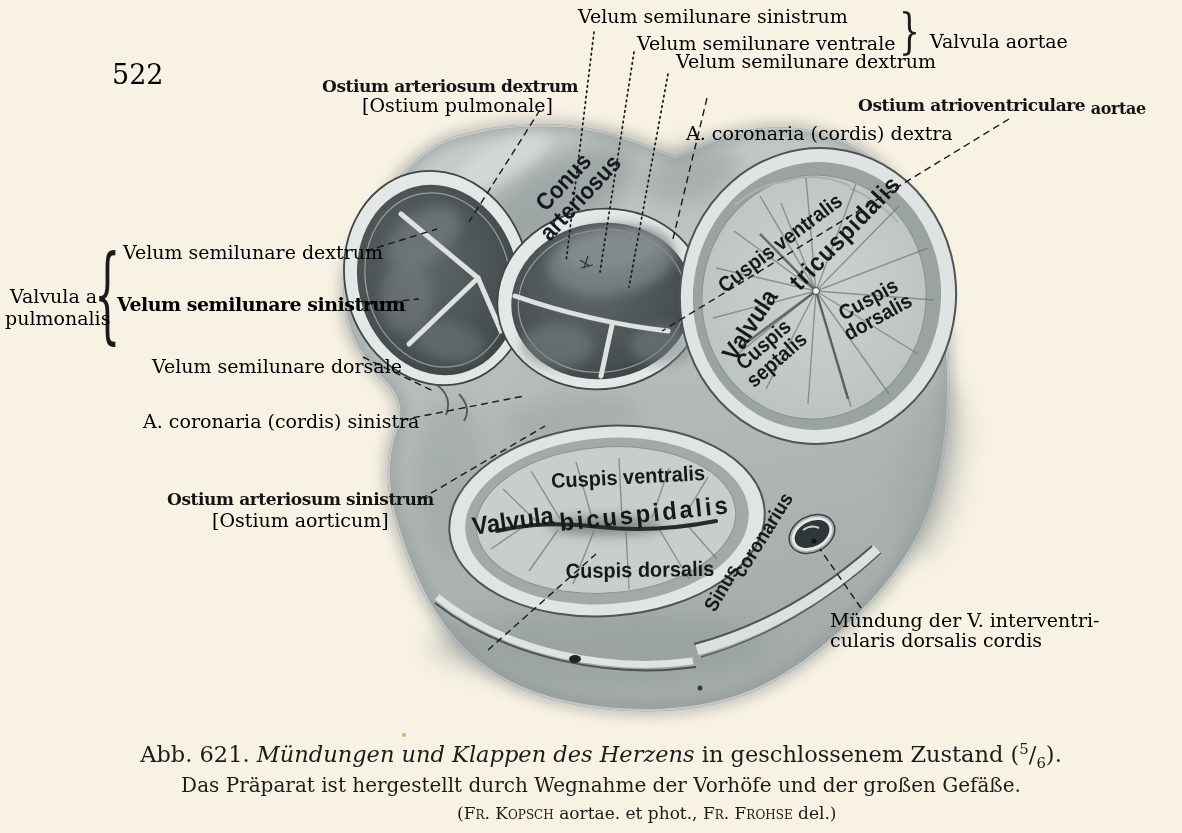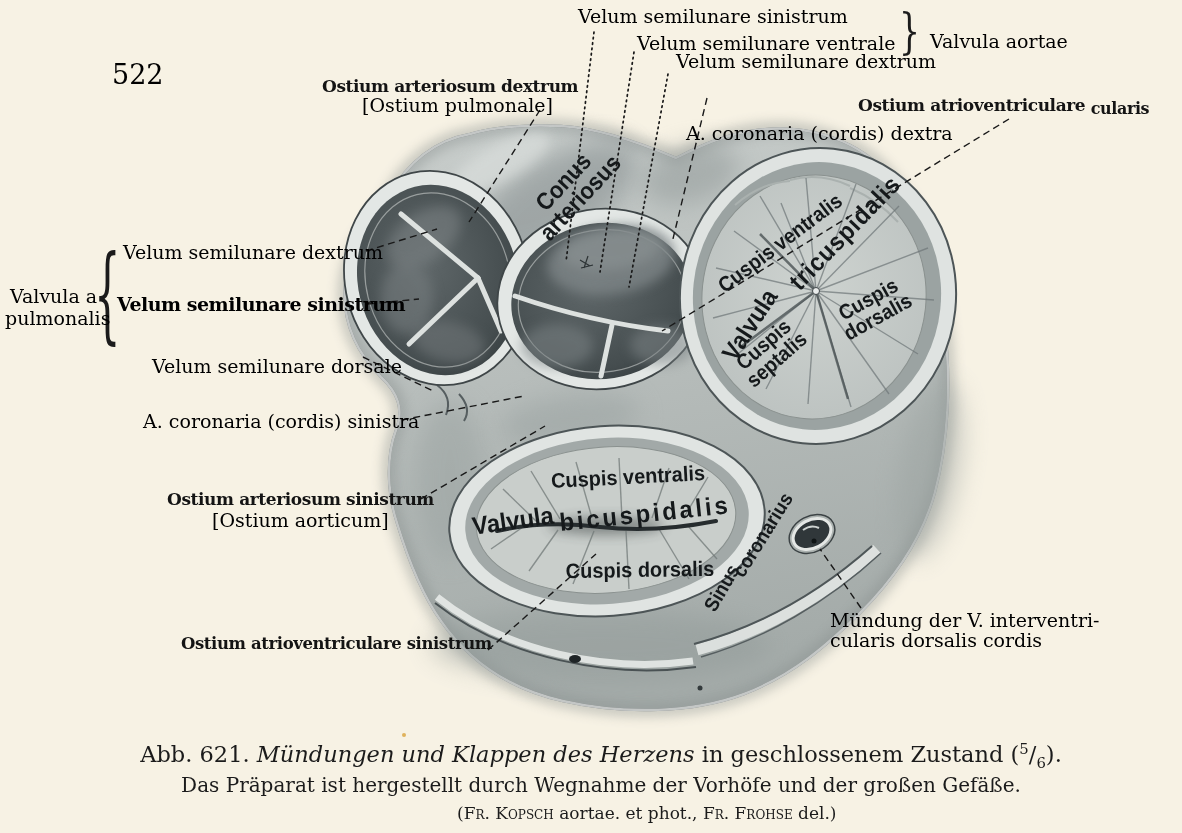"cularis" span.tail-low { text: cularis -> aortae }
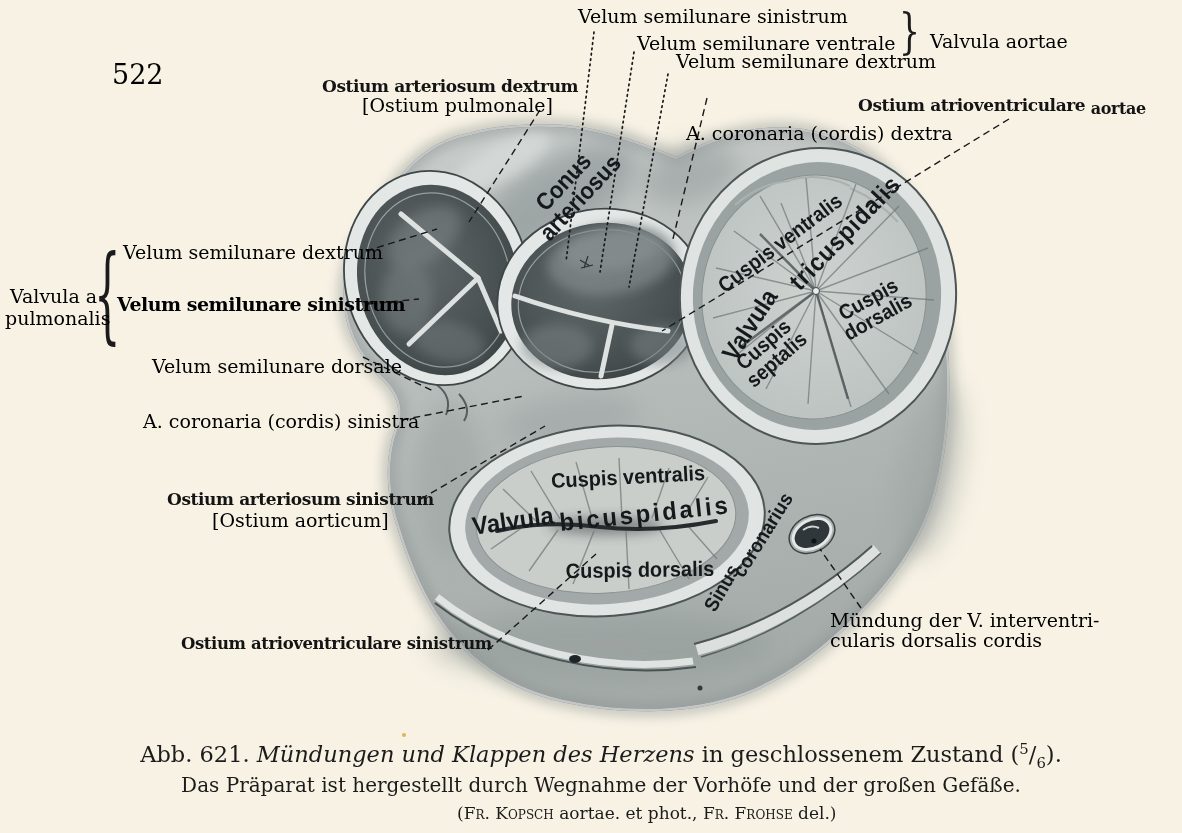"Ostium atrioventriculare sinistrum" div.slabel { html: <div>Ostium atrioventriculare sinistrum</div> -> none }
